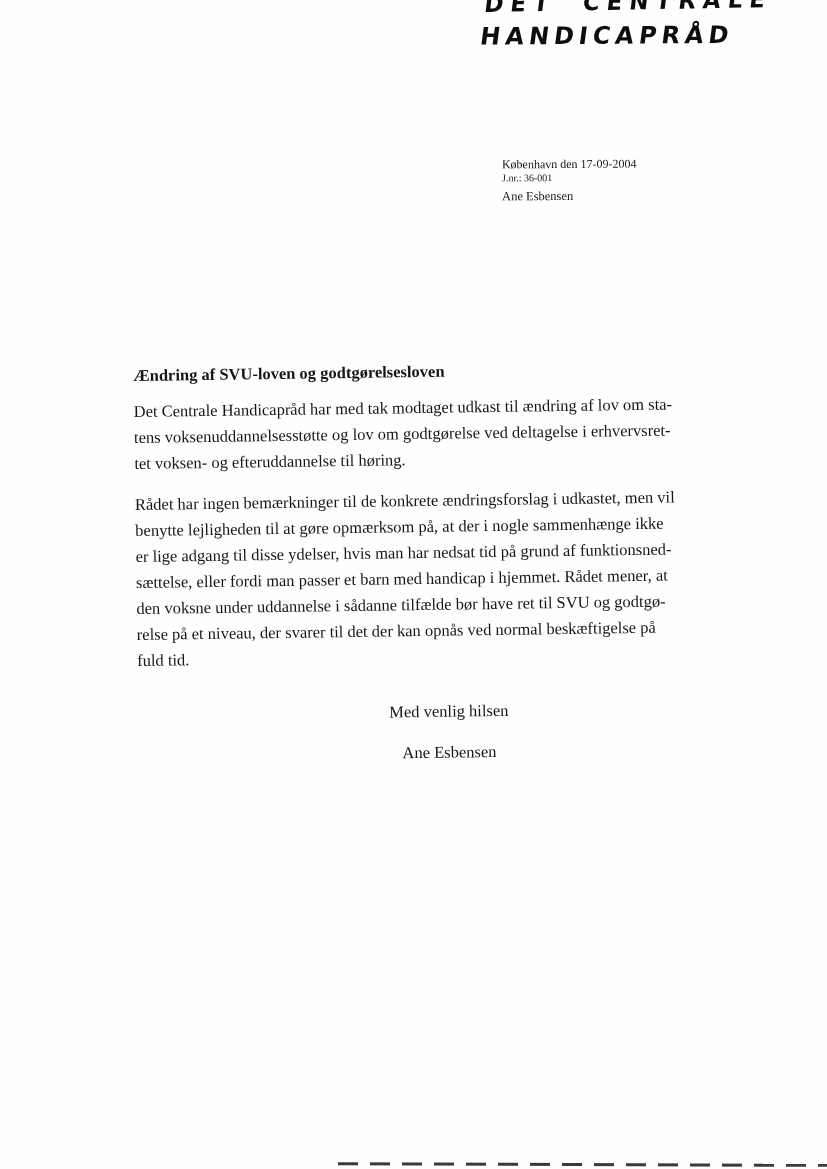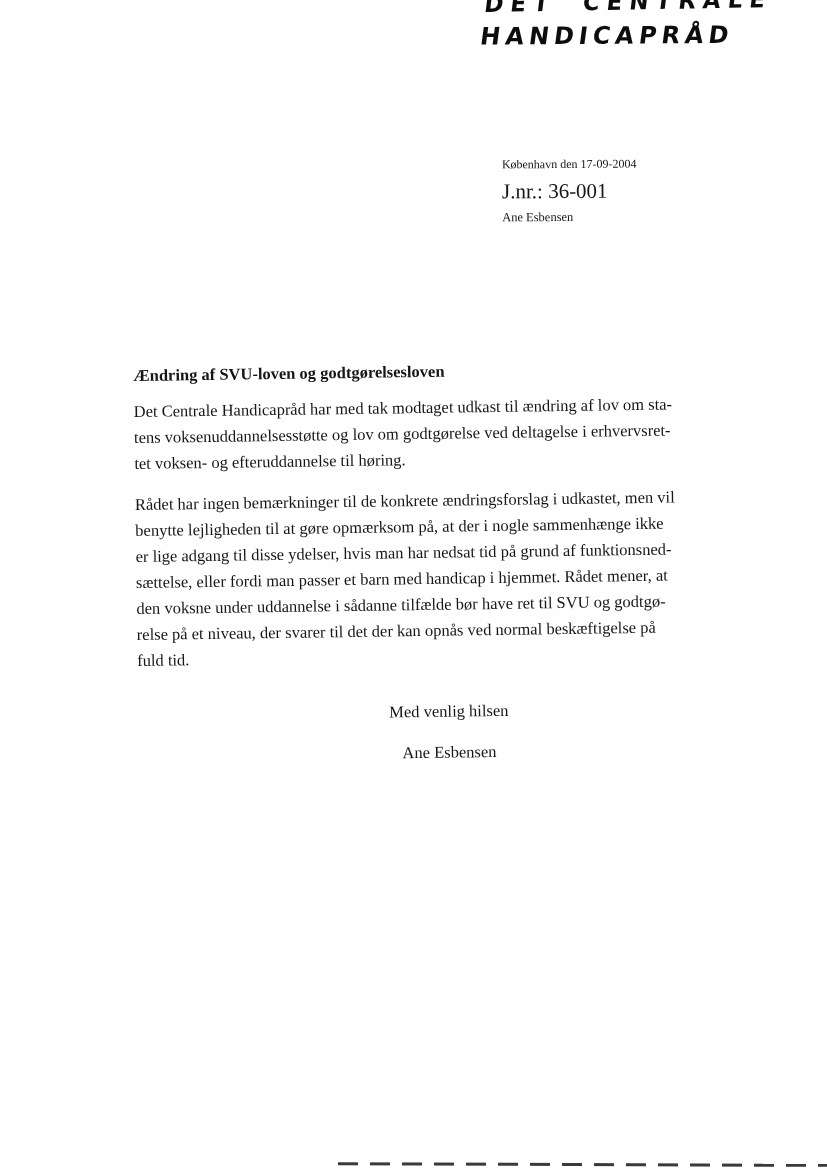"J.nr.: 36-001" .meta-jnr { font-size: 21px -> 10px; margin-top: 7px -> 0 }
